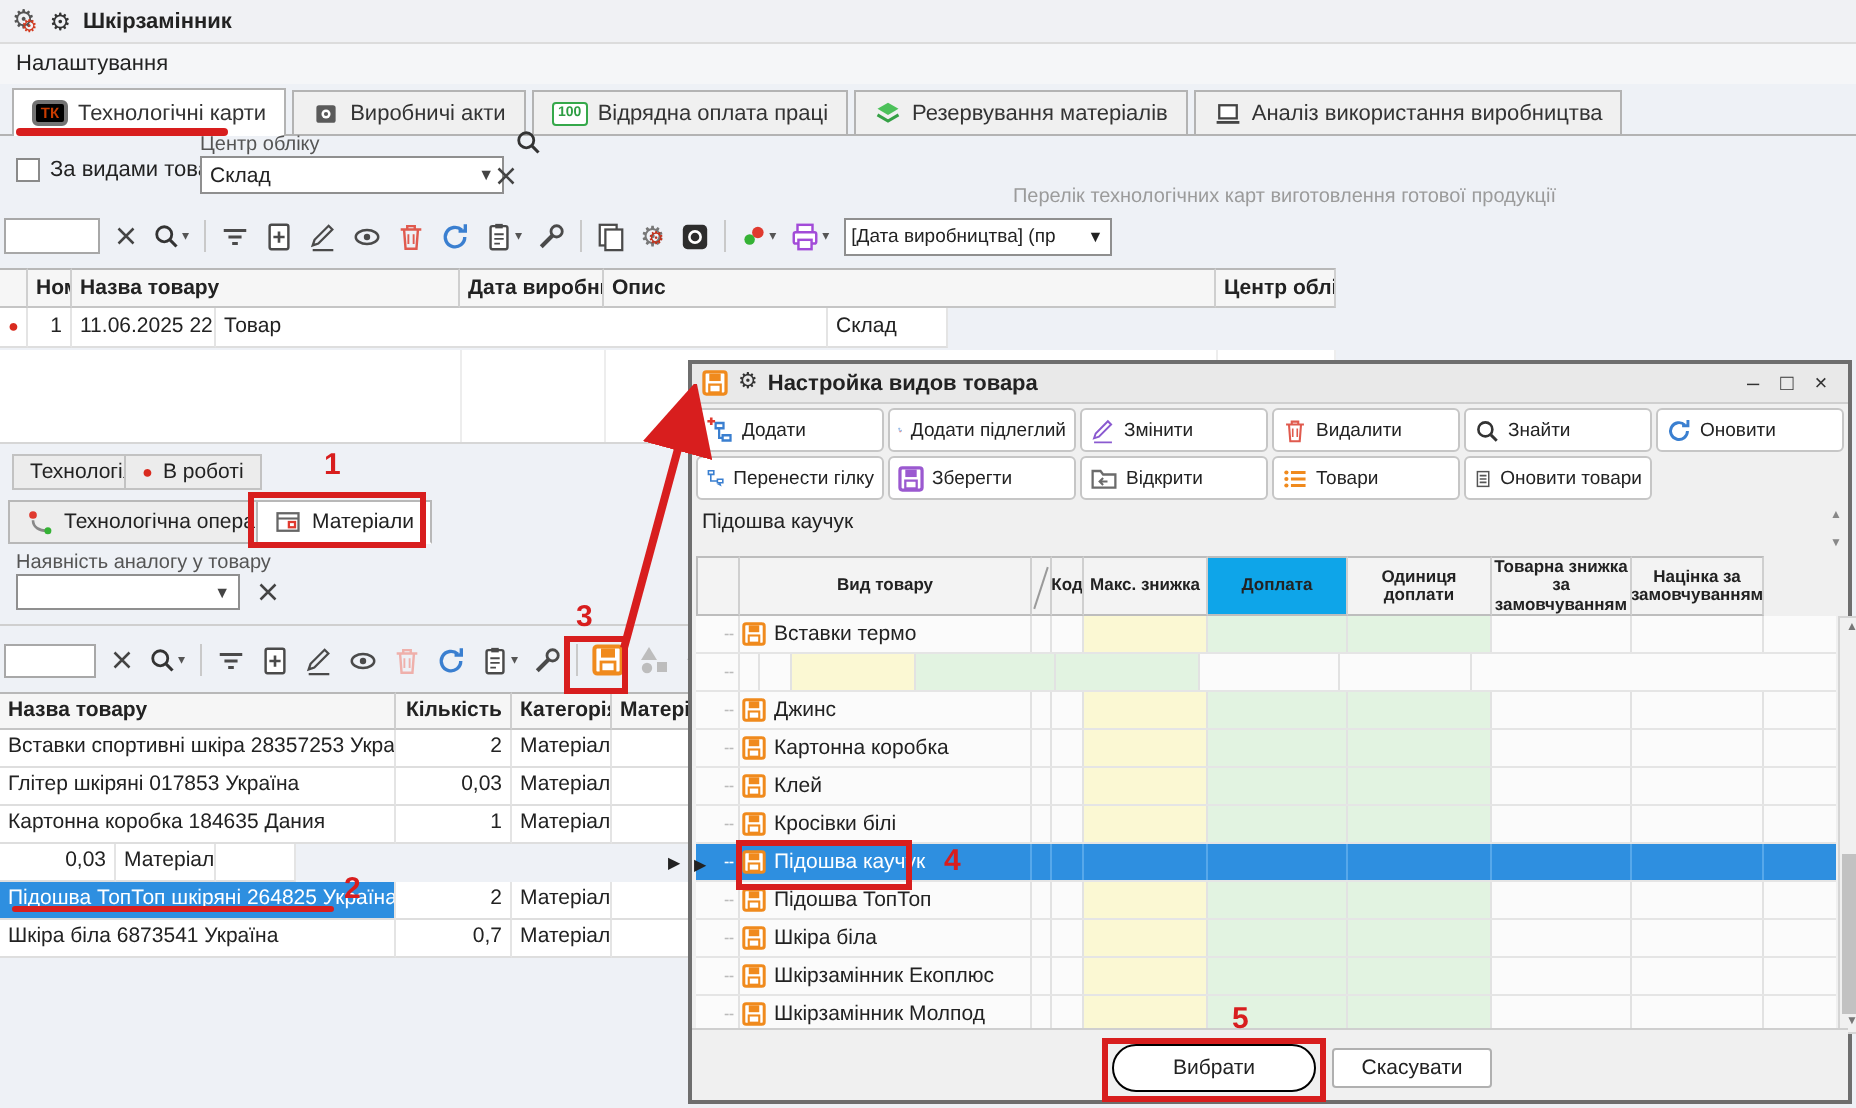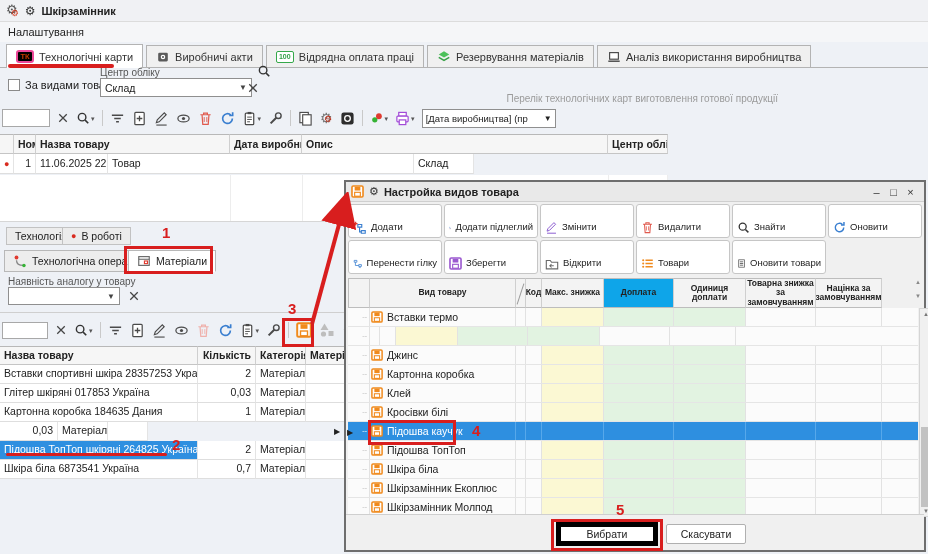"ТК" .tk-badge { border: 2px solid #ec4899 -> 2px solid #737373 }
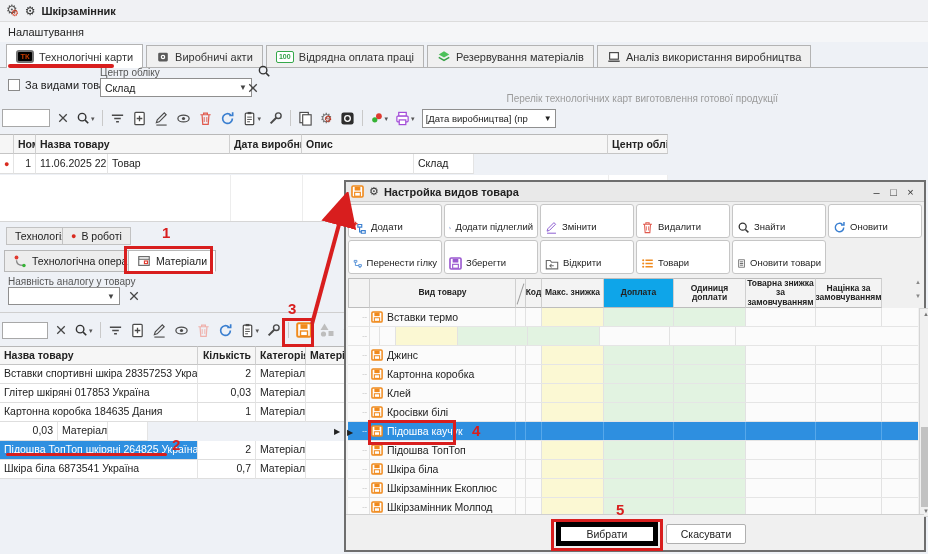"Додати" .dbtn { align-items: none -> center; padding: 16px 4px -> 0 4px }
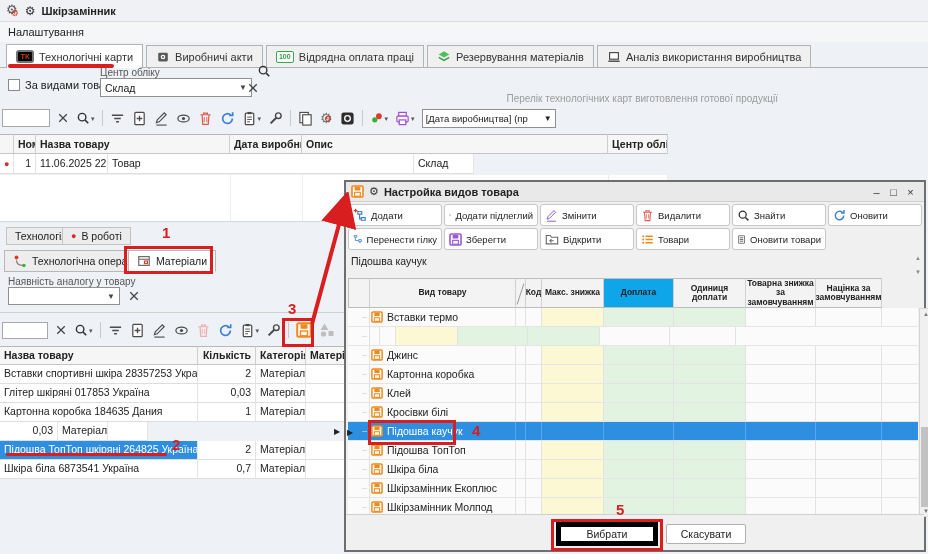"Вибрати" .btn-select { border: 5px solid #000000 -> 1px solid #000000; border-radius: 0 -> 12px }
